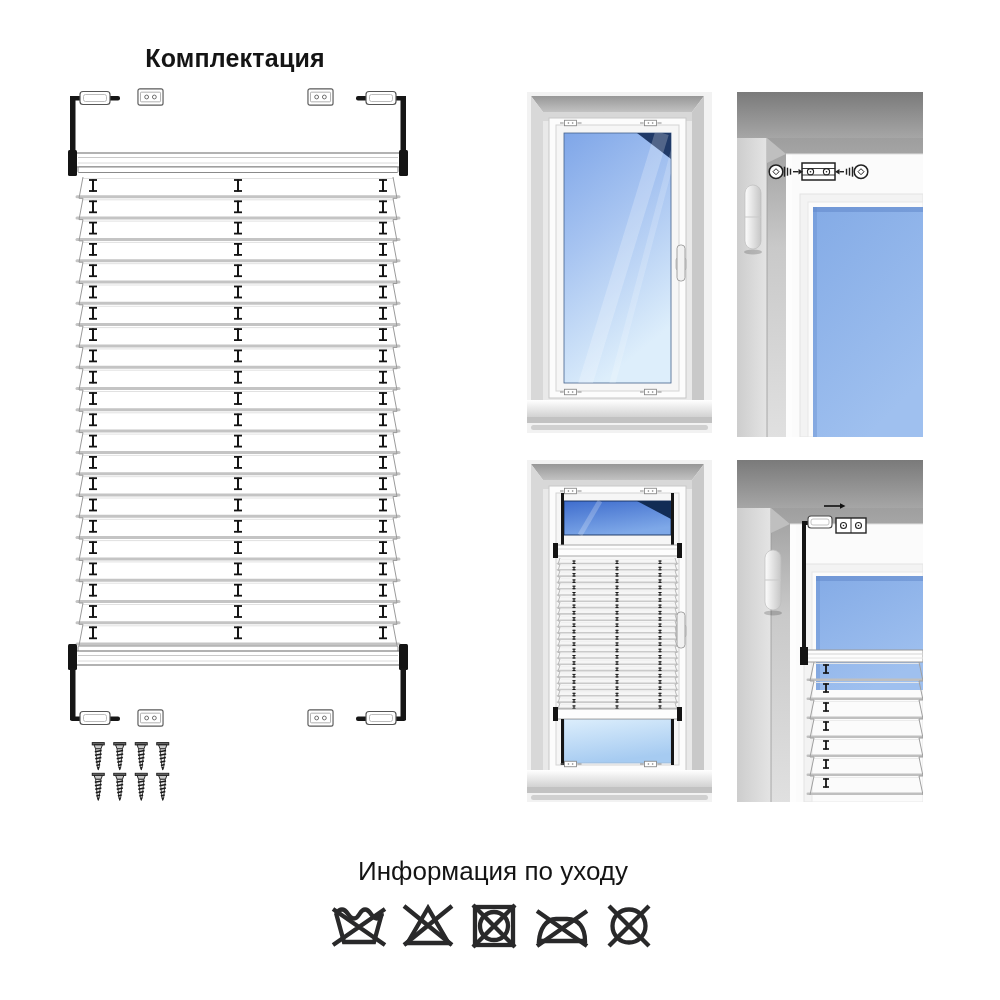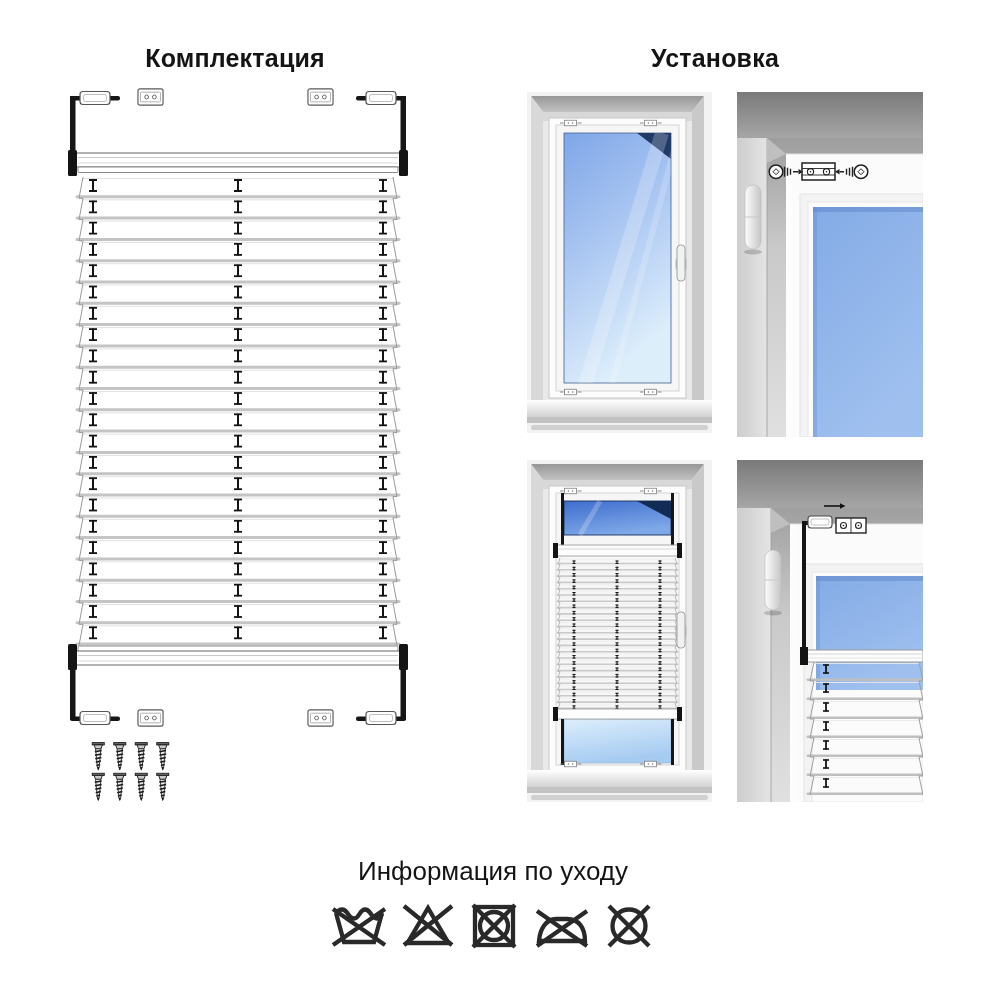"Комплектация" #stage { border-radius: 23px -> none }
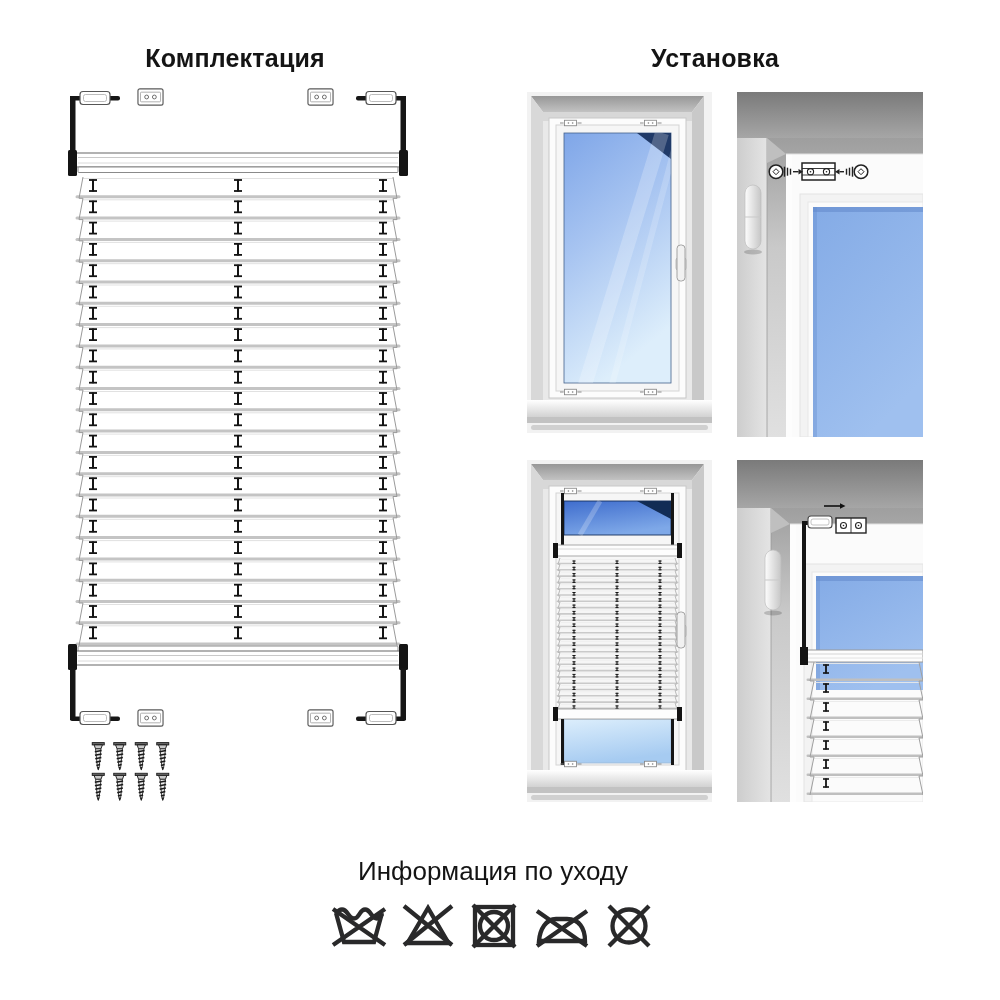"Установка" div.abs { html: <div>Установка</div> -> none }
